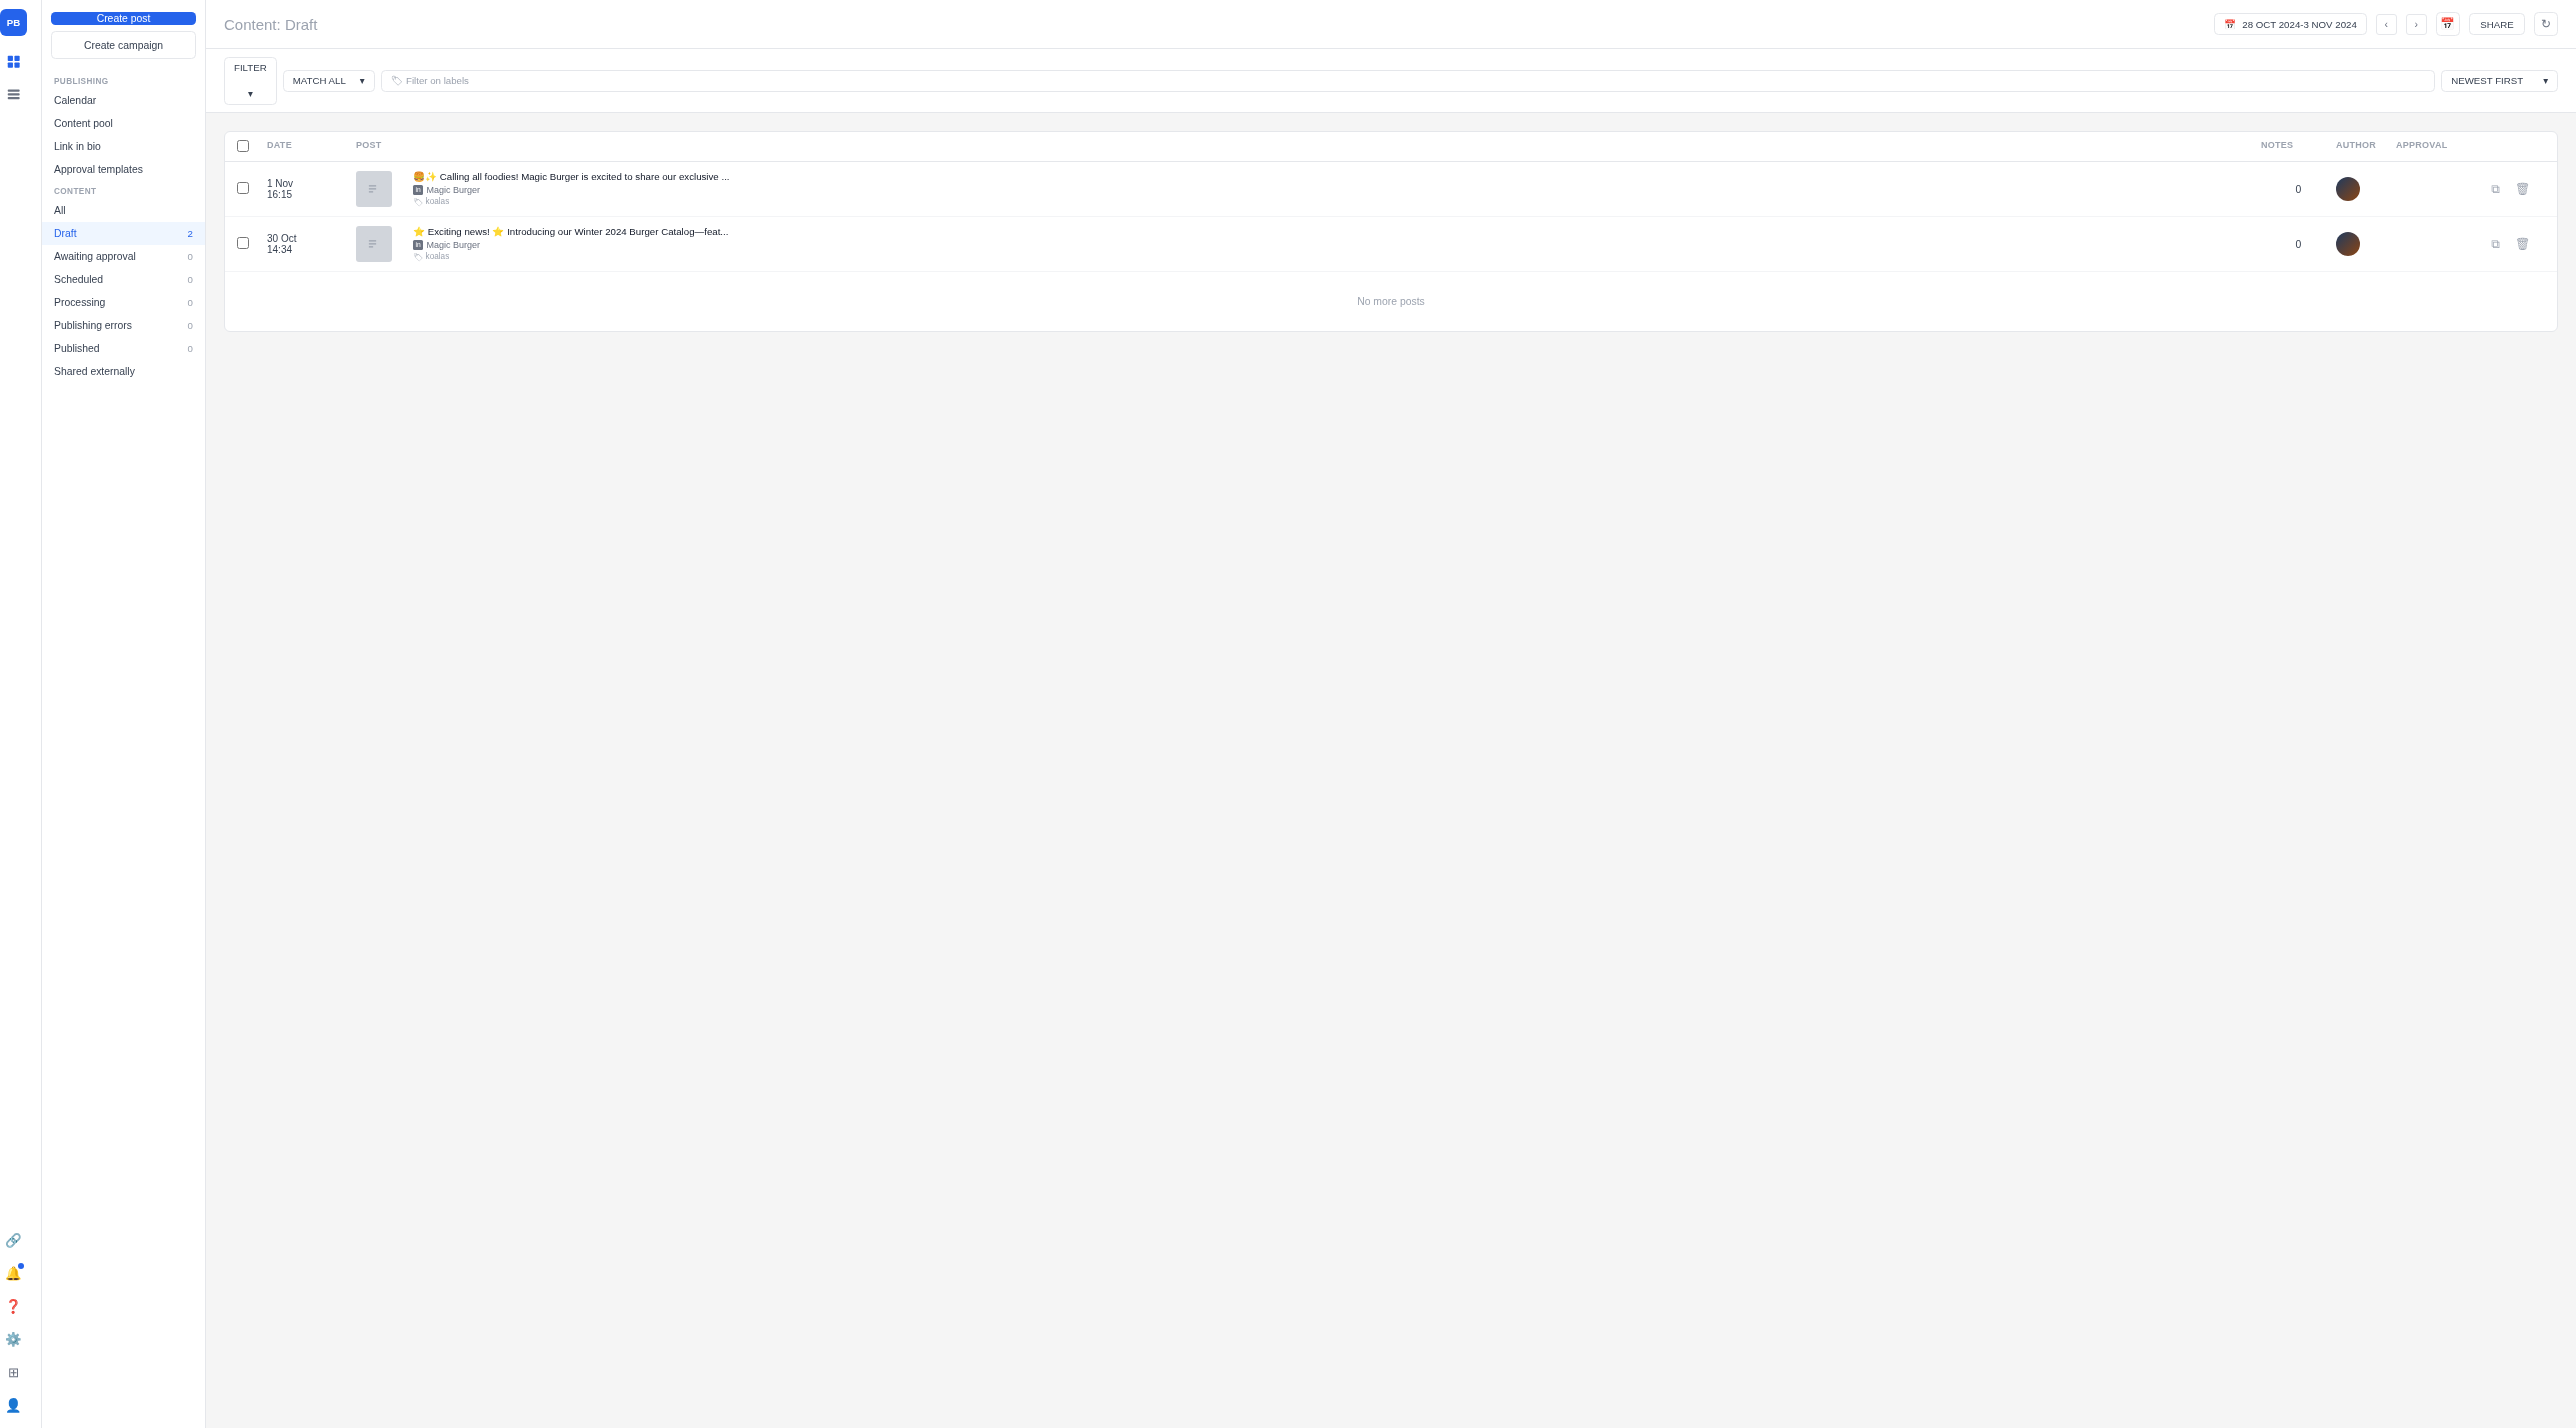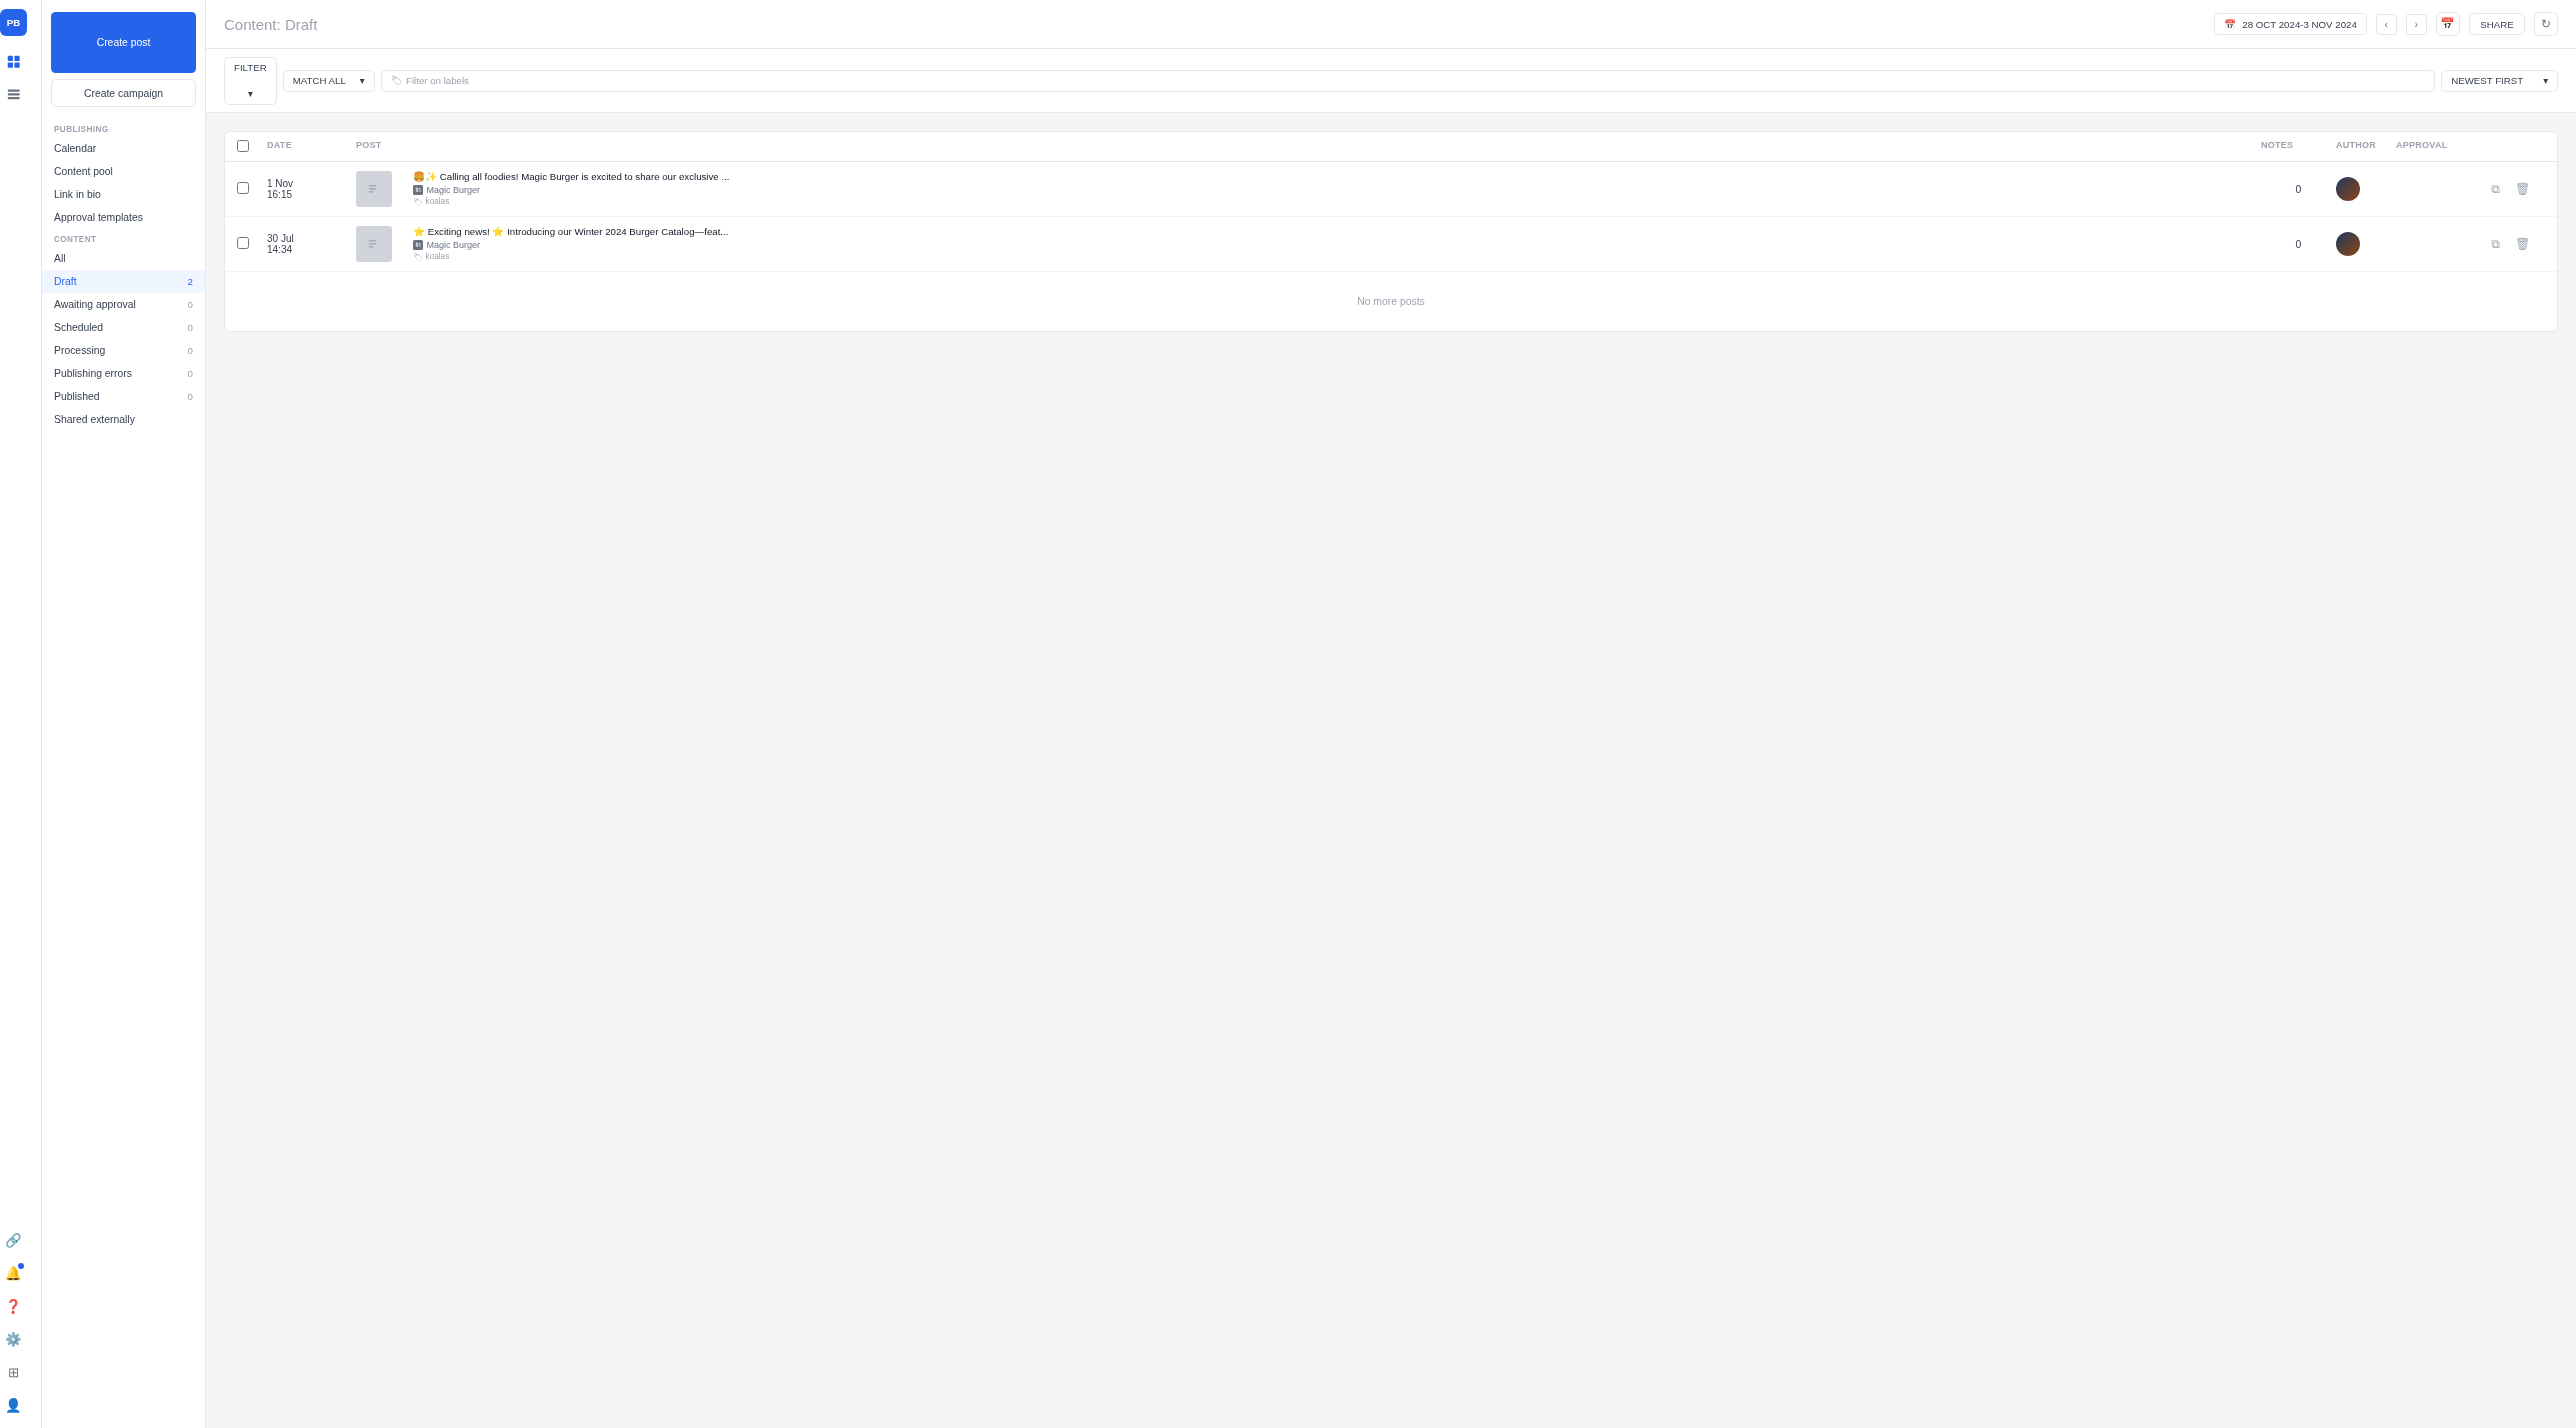"Create post" .btn-create-post { padding: 25px 12px -> 1px 12px }
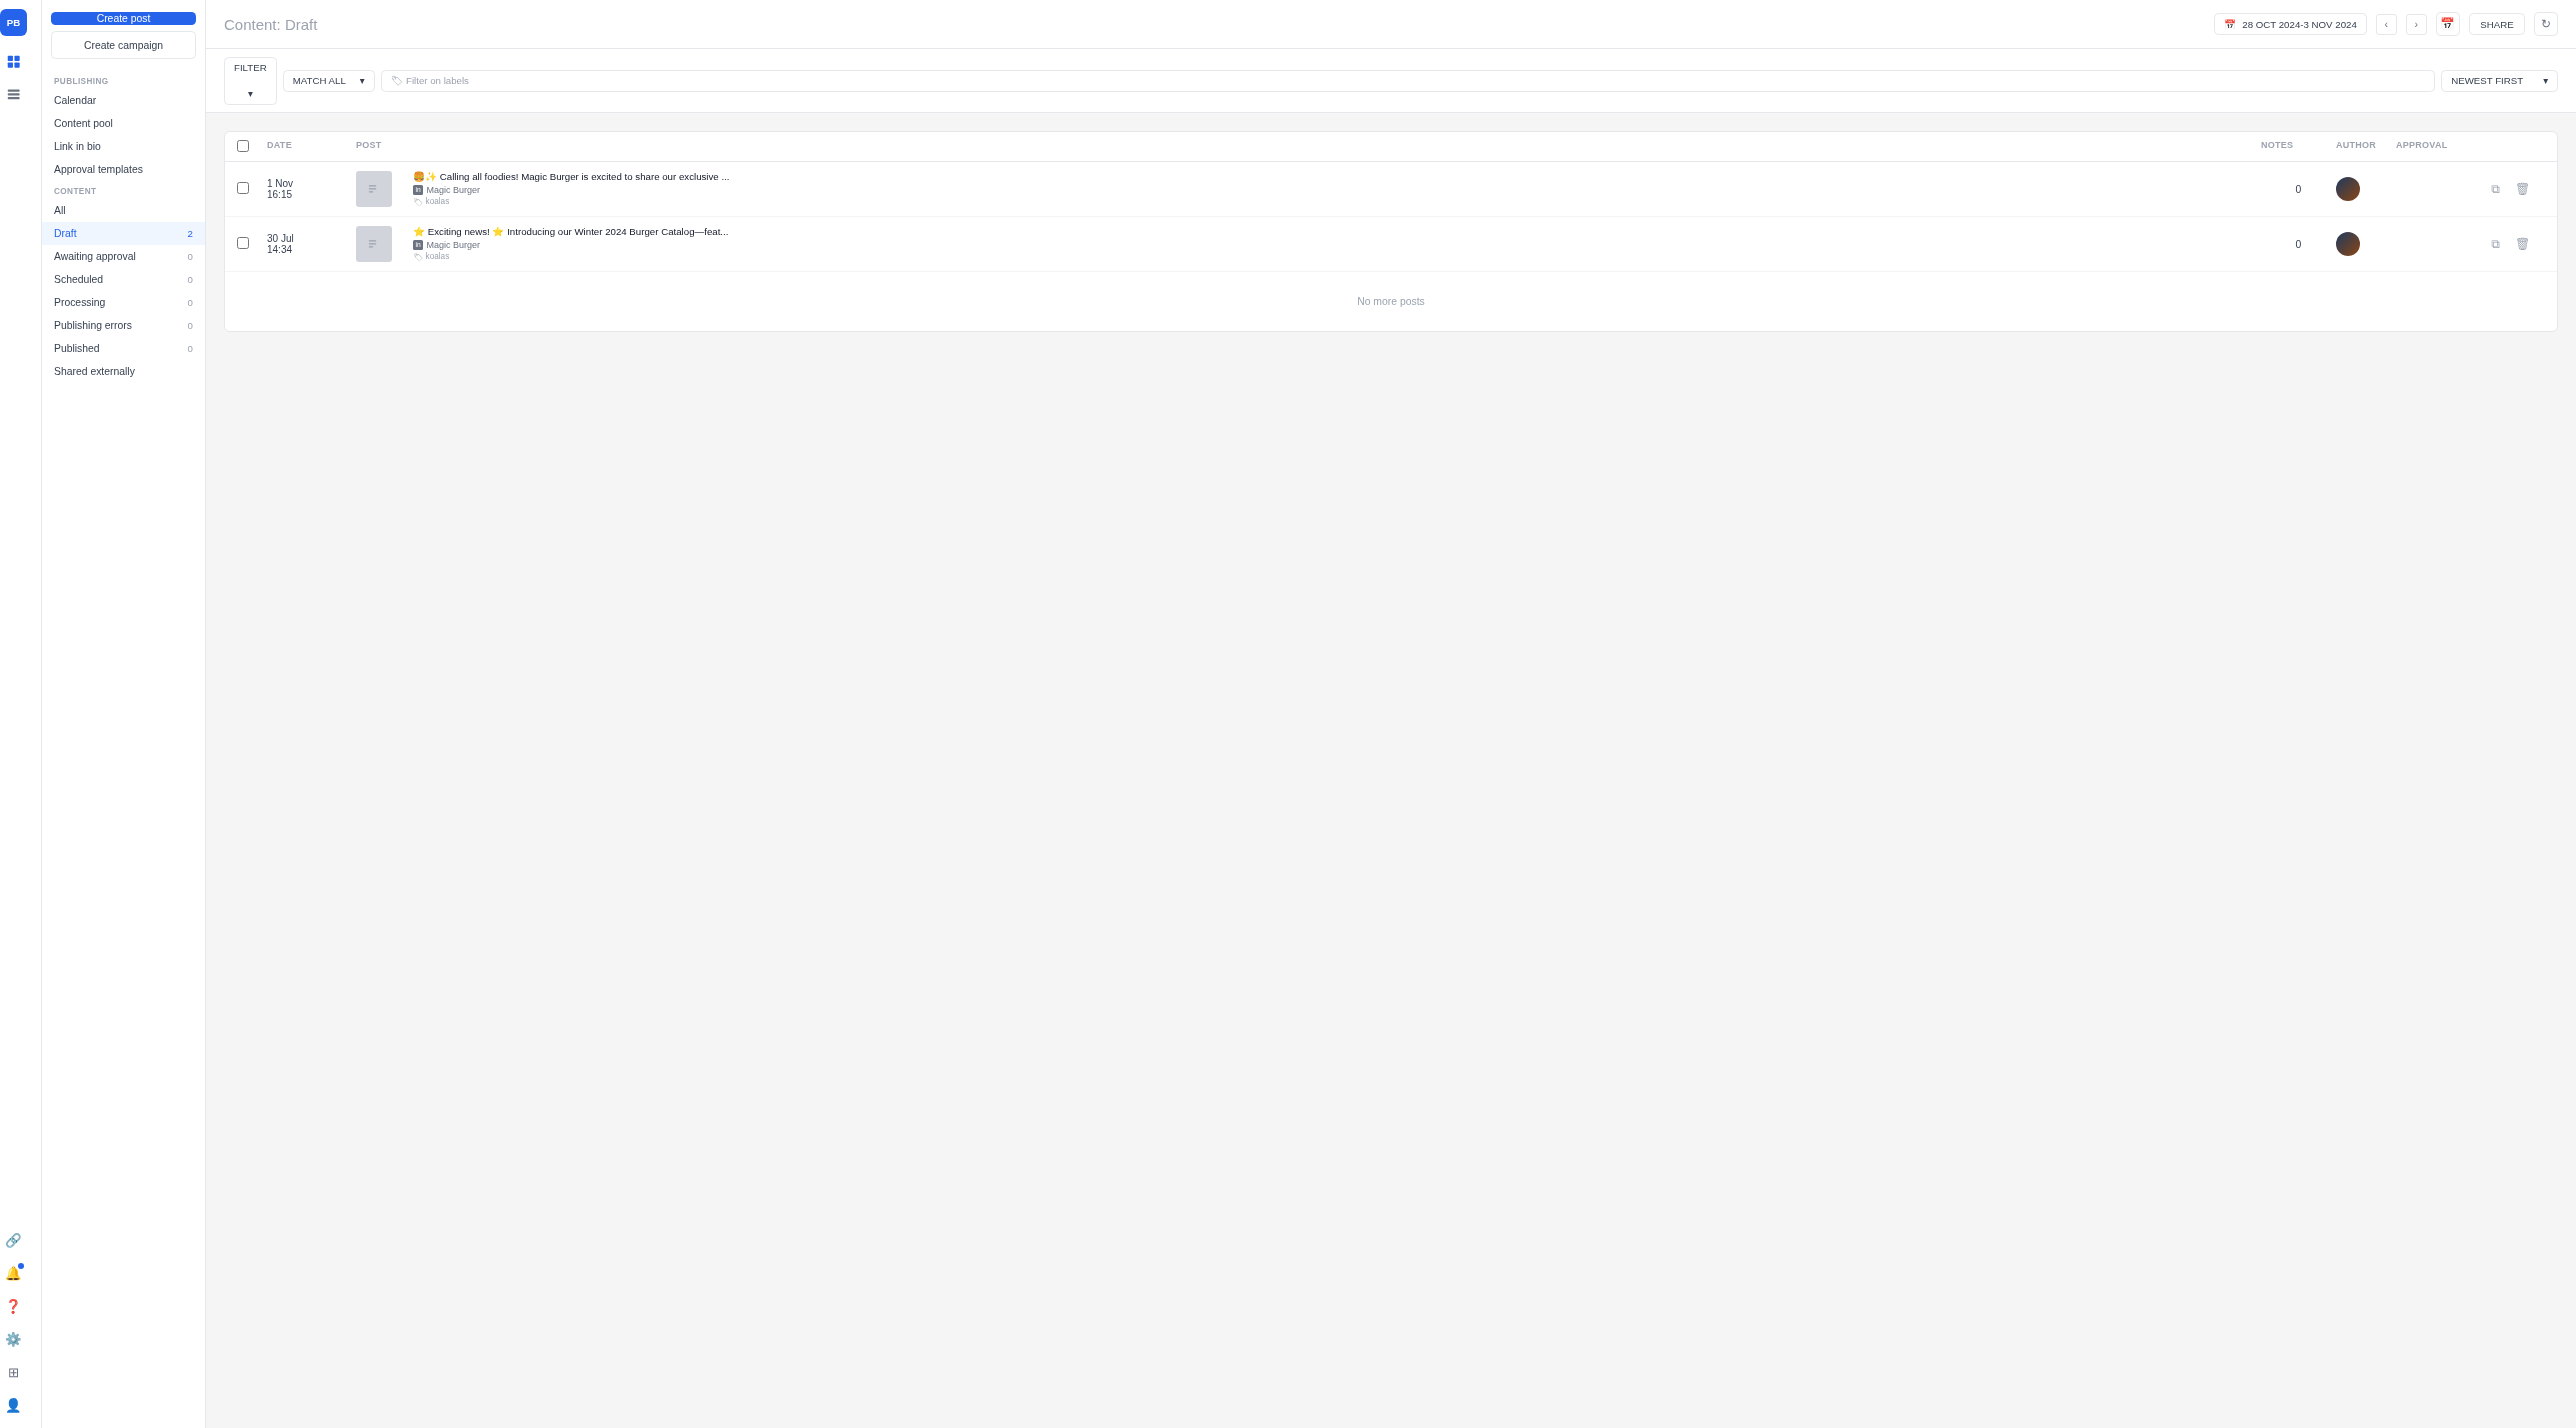"30 Jul" div { text: Jul -> Oct }
